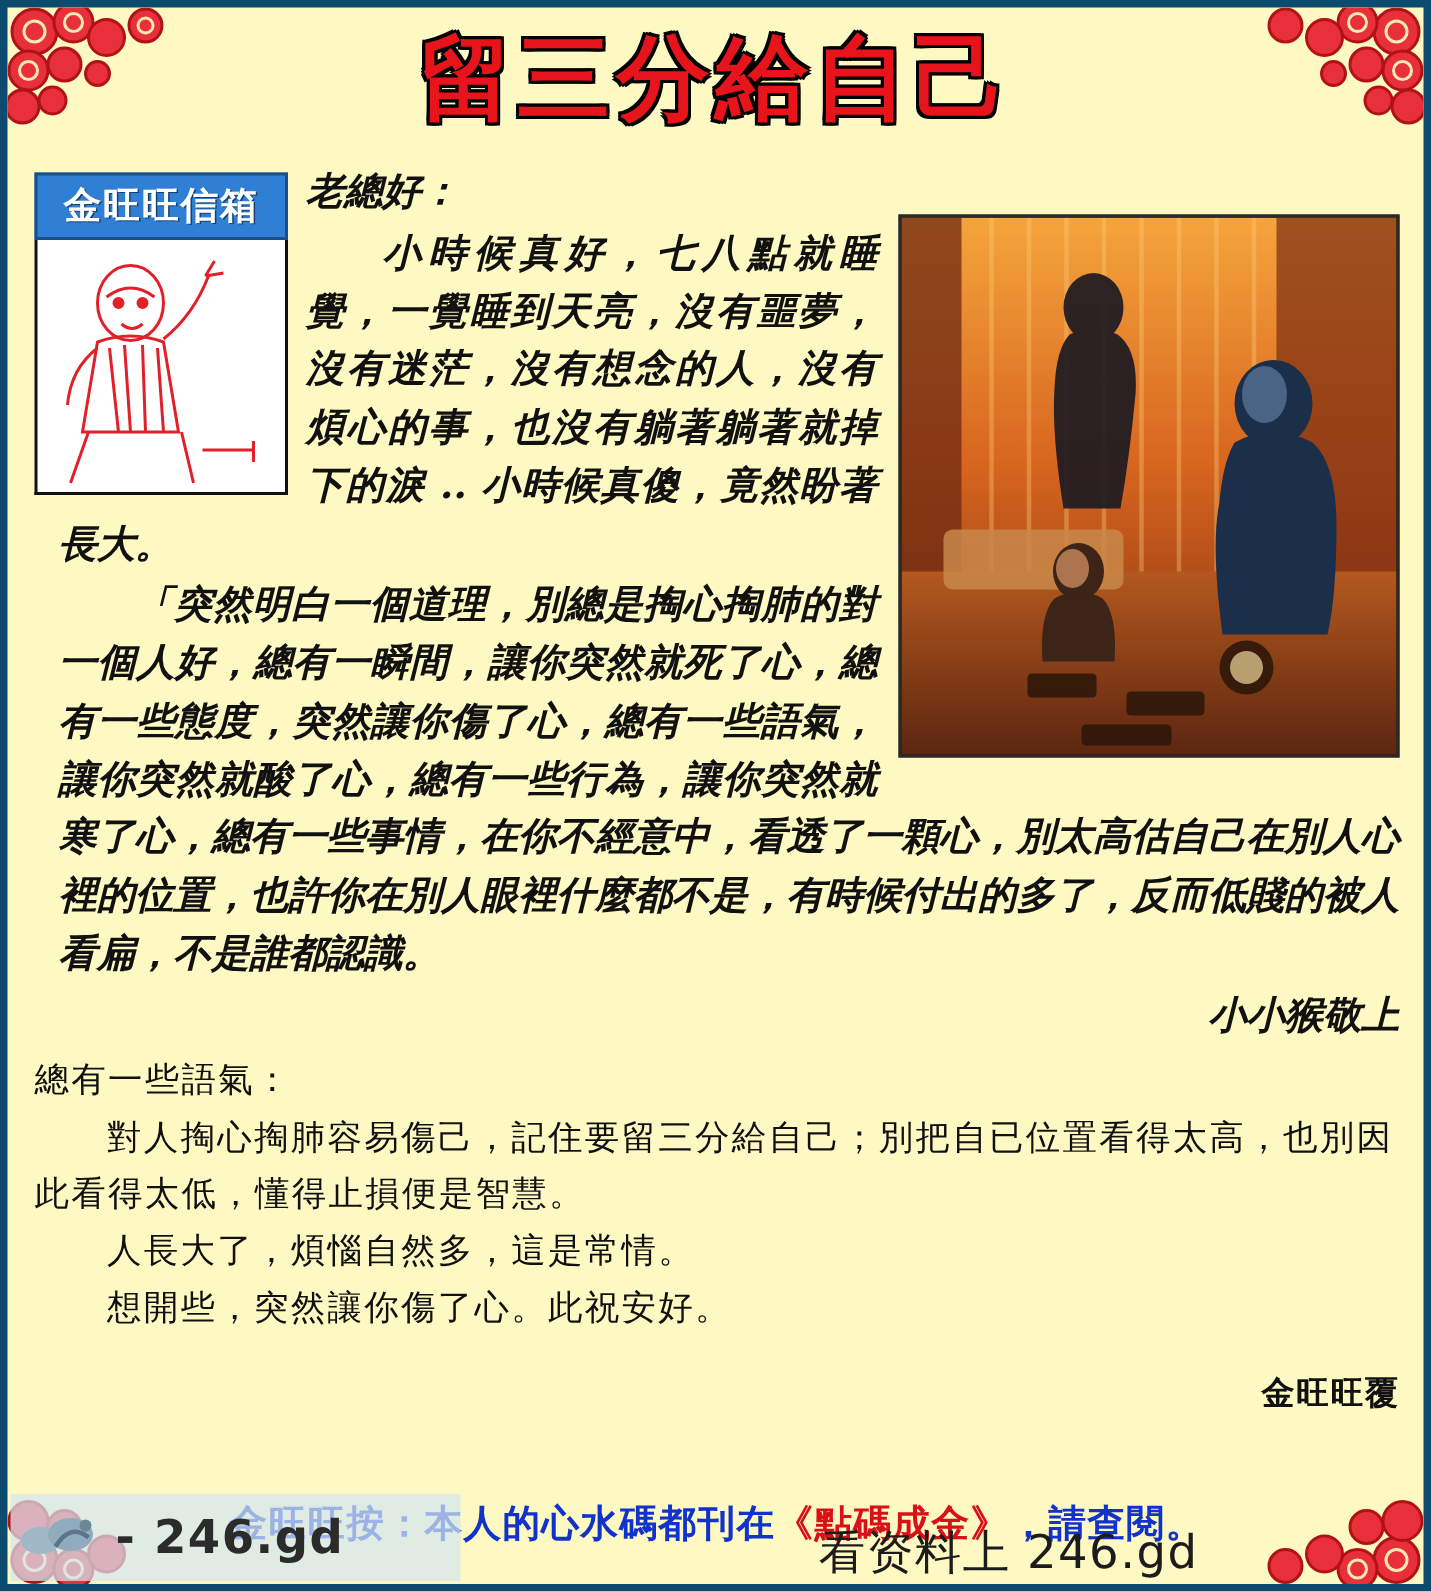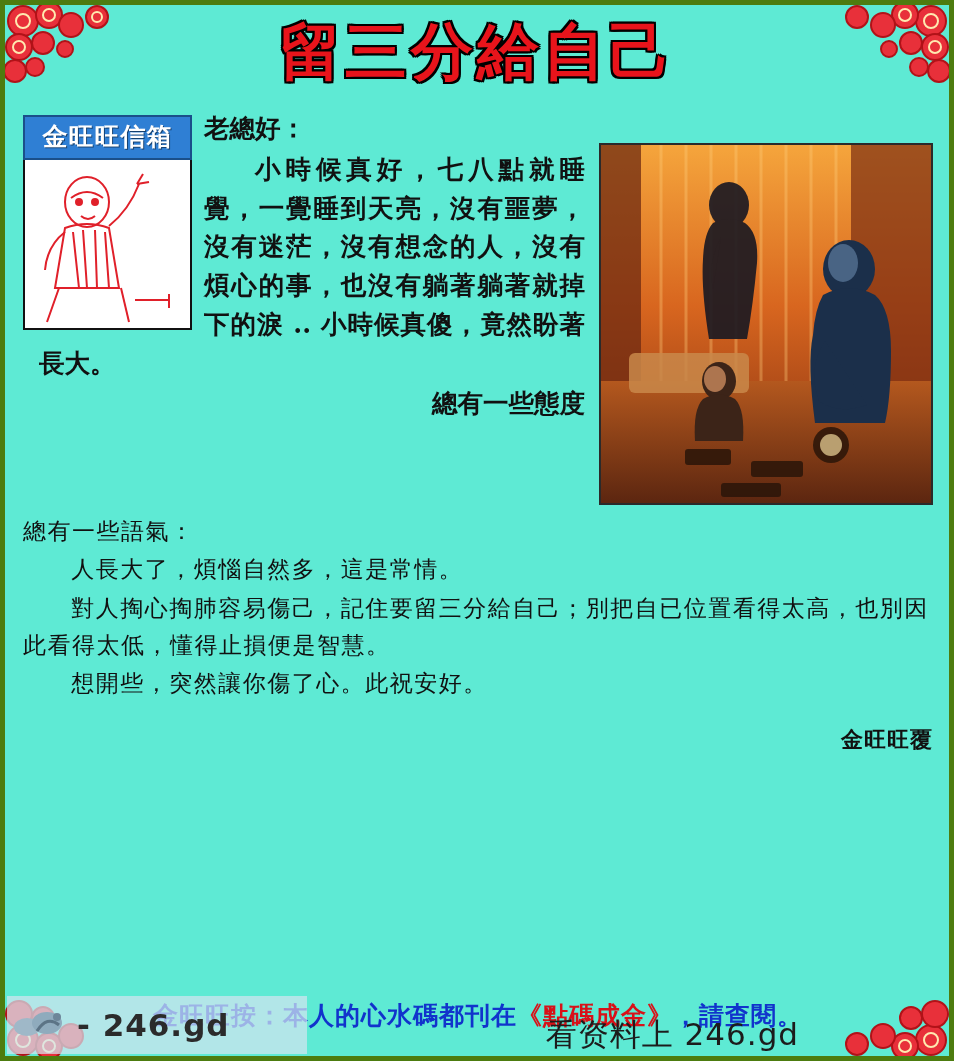"留三分給自己" .page { background: #5eead4 -> #fef9c3; border: 5px solid #4d7c0f -> 5px solid #0c4a6e }
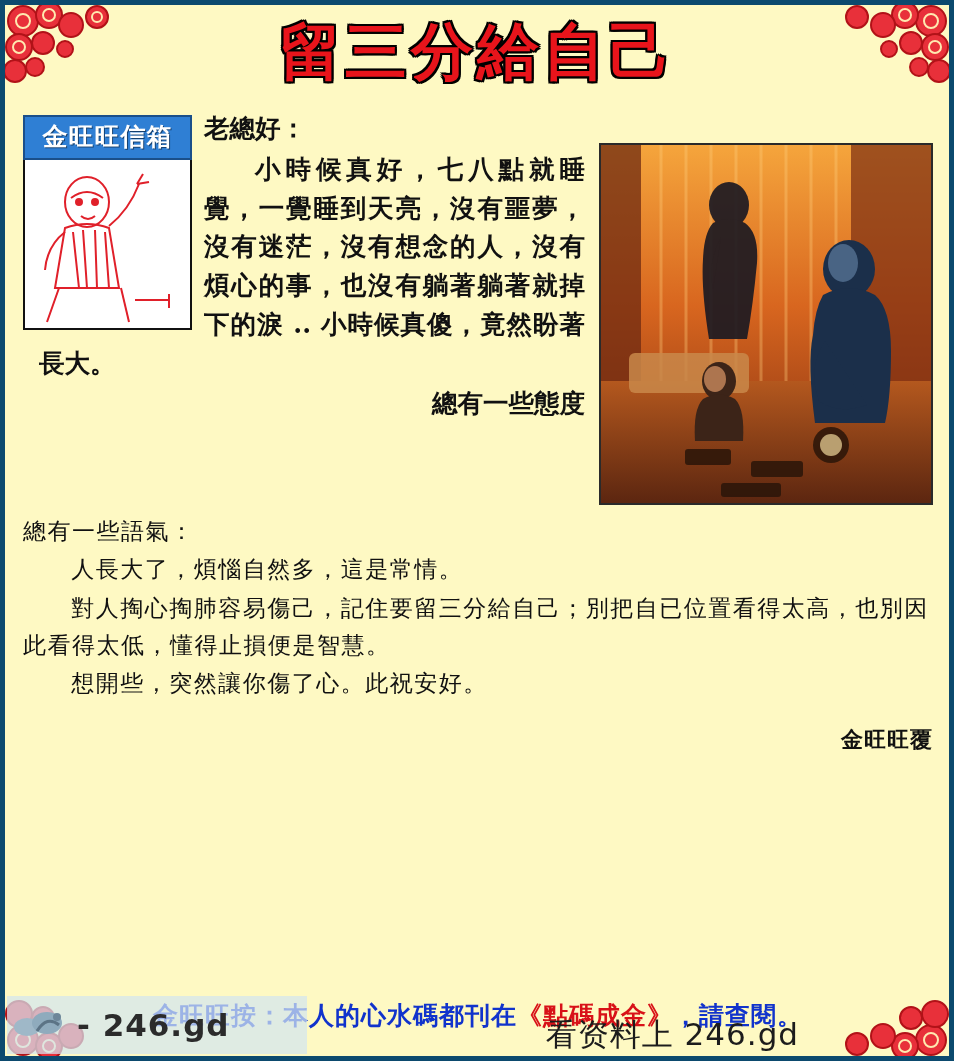"老總好：" .letter p { font-style: none -> italic }
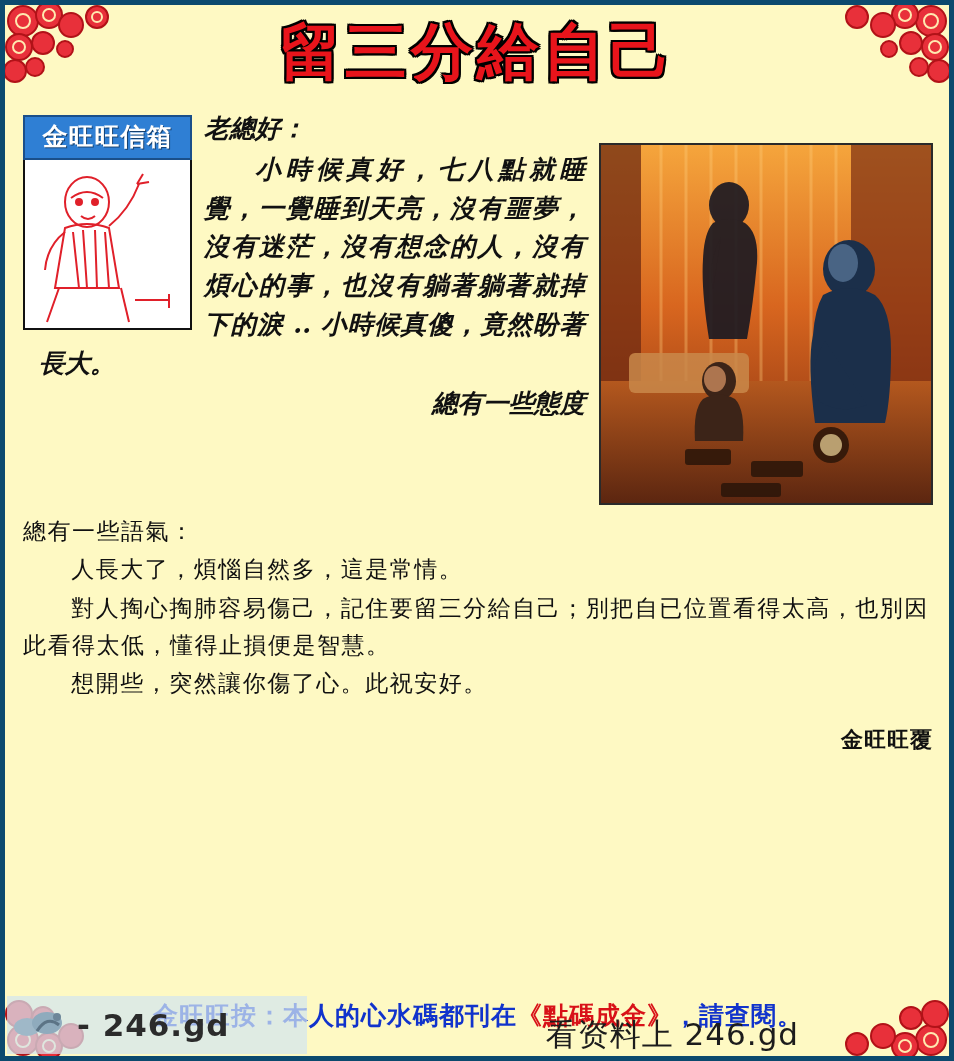"「突然明白一個道理，別總是掏心掏肺的對一個人好，總有一瞬間，讓你突然就死了心，總" p.indent { html: none -> <p>「突然明白一個道理，別總是掏心掏肺的對一個人好，總有一瞬間，讓你突然就死了心，總有一些態度，突然讓你傷了心，總有一些語氣，讓你突然就酸了心，總有一些行為，讓你突然就寒了心，總有一些事情，在你不經意中，看透了一顆心，別太高估自己在別人心裡的位置，也許你在別人眼裡什麼都不是，有時候付出的多了，反而低賤的被人看扁，不是誰都認識。</p> }
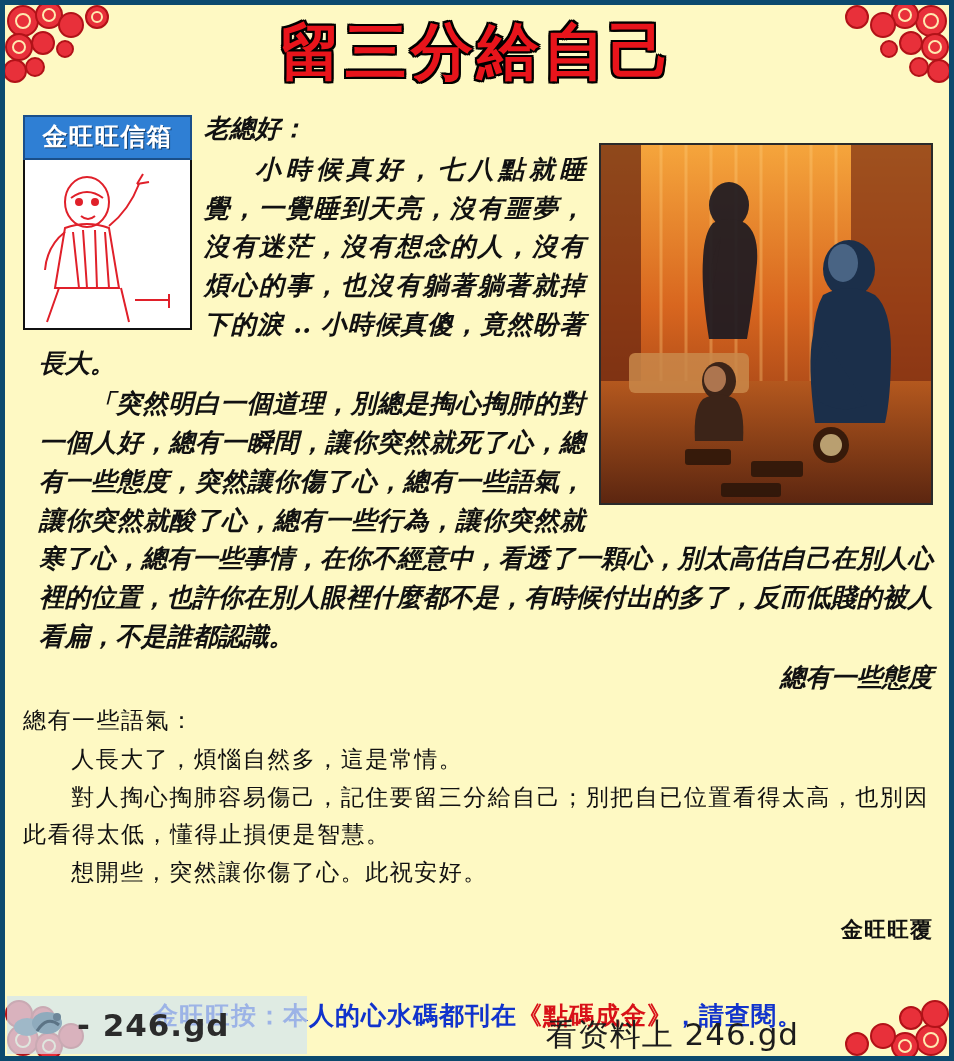"總有一些態度" p.sign-right { text: 總有一些態度 -> 小小猴敬上 }
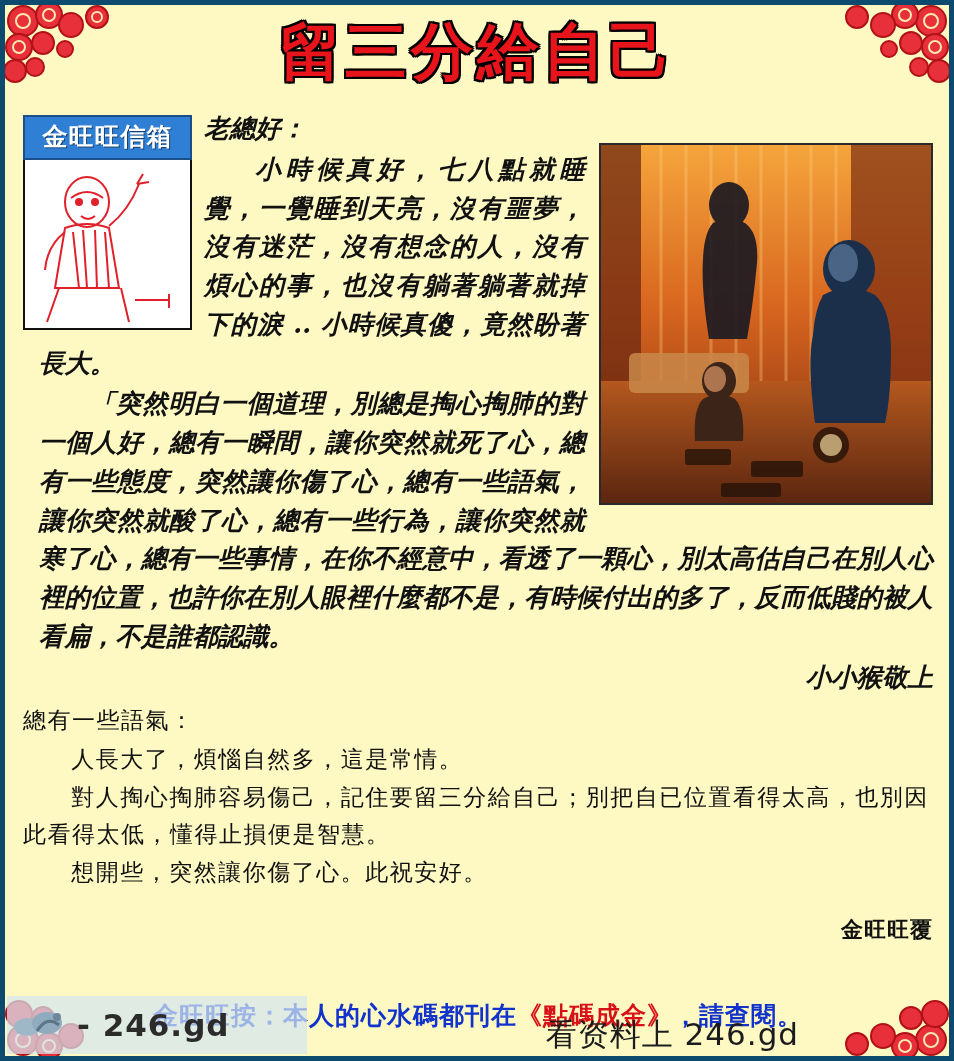"人長大了，煩惱自然多，這是常情。" p.indent { order: before "對人掏心掏肺容易傷己，記住要留三分給自己；別把自已位置看得太高，也別因此看得太低" -> after "對人掏心掏肺容易傷己，記住要留三分給自己；別把自已位置看得太高，也別因此看得太低" }
